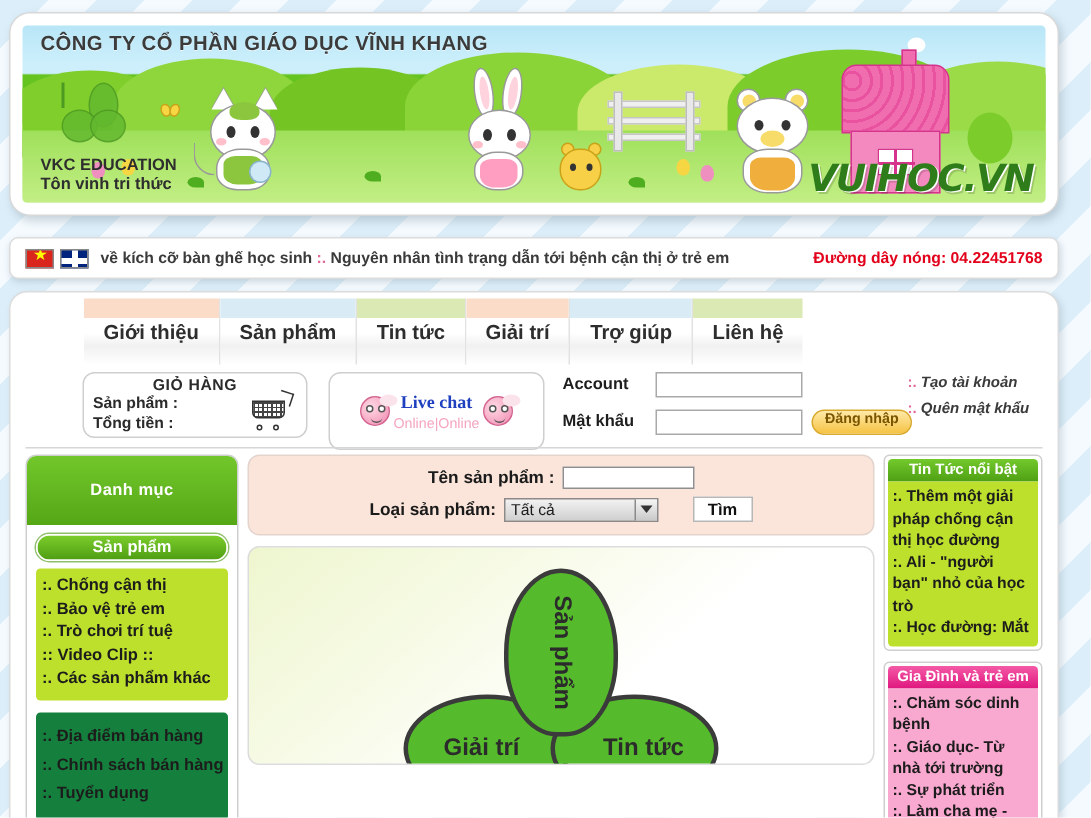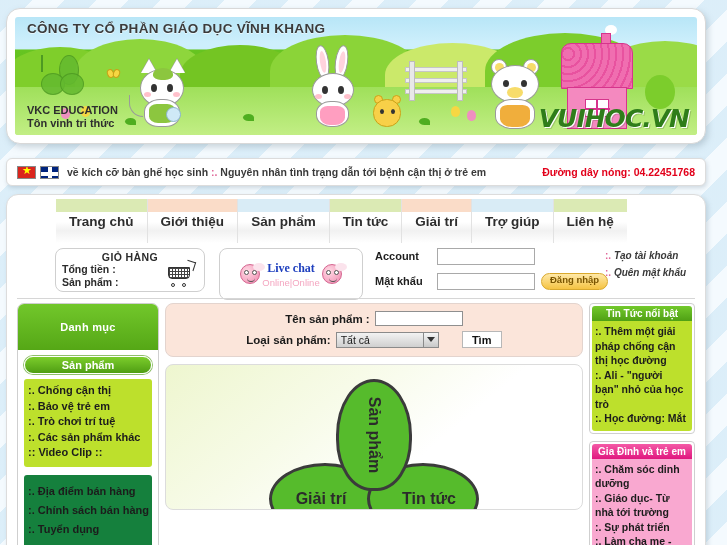"Trang chủ" div.nav-item { html: <div> <div></div> <div>Trang chủ</div> </div> -> none }
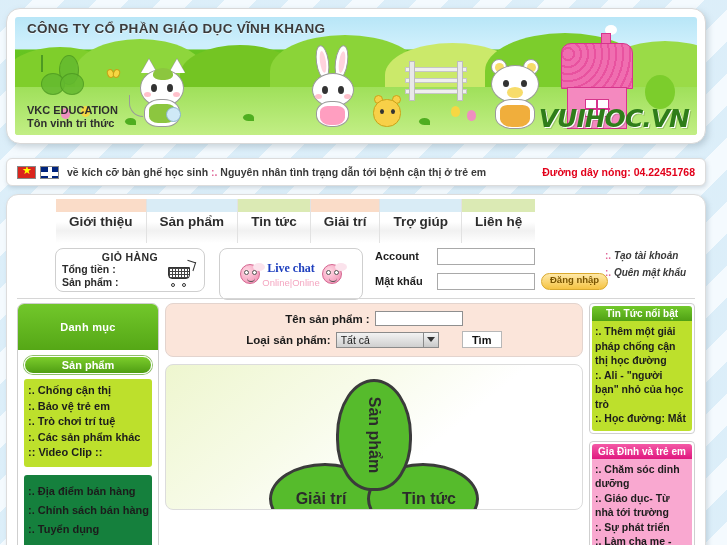"Tổng tiền :" div.cart-line { order: before "Sản phẩm :" -> after "Sản phẩm :" }
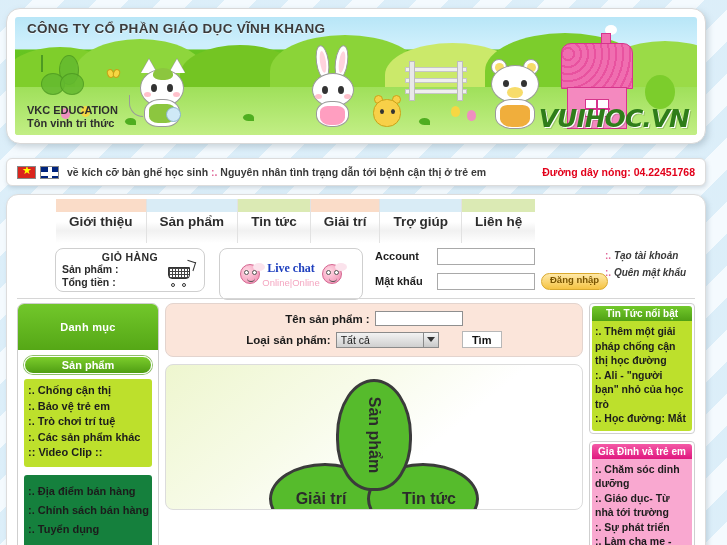":. Các sản phẩm khác" div.li { order: before ":: Video Clip ::" -> after ":: Video Clip ::" }
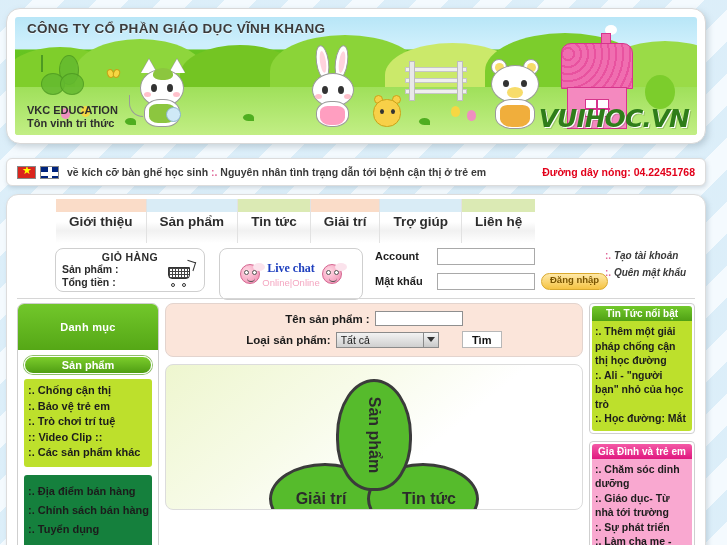":. Chăm sóc dinh dưỡng" div.nitem { text: dưỡng -> bệnh }
